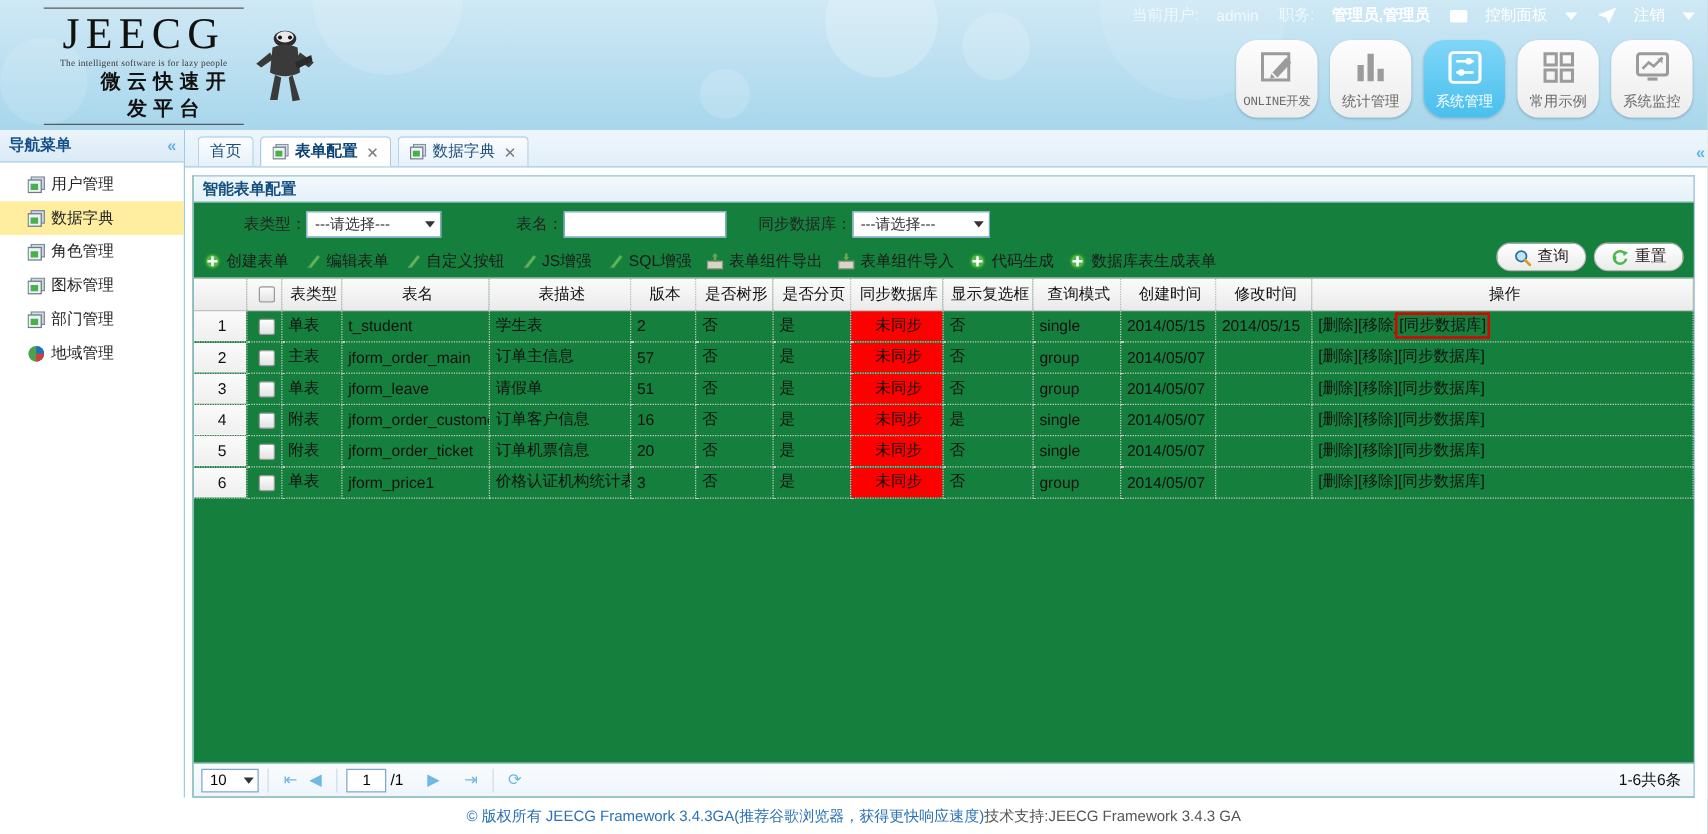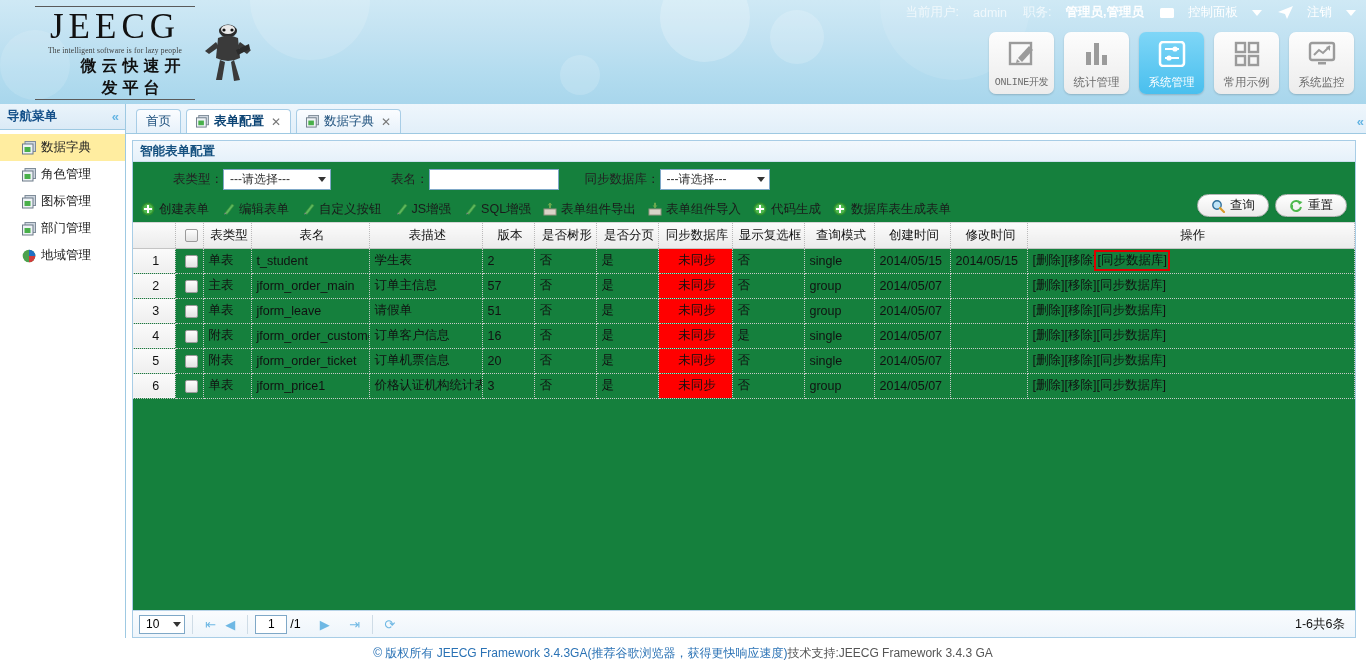"ONLINE开发" .tmod { border-radius: 7px -> 17px }
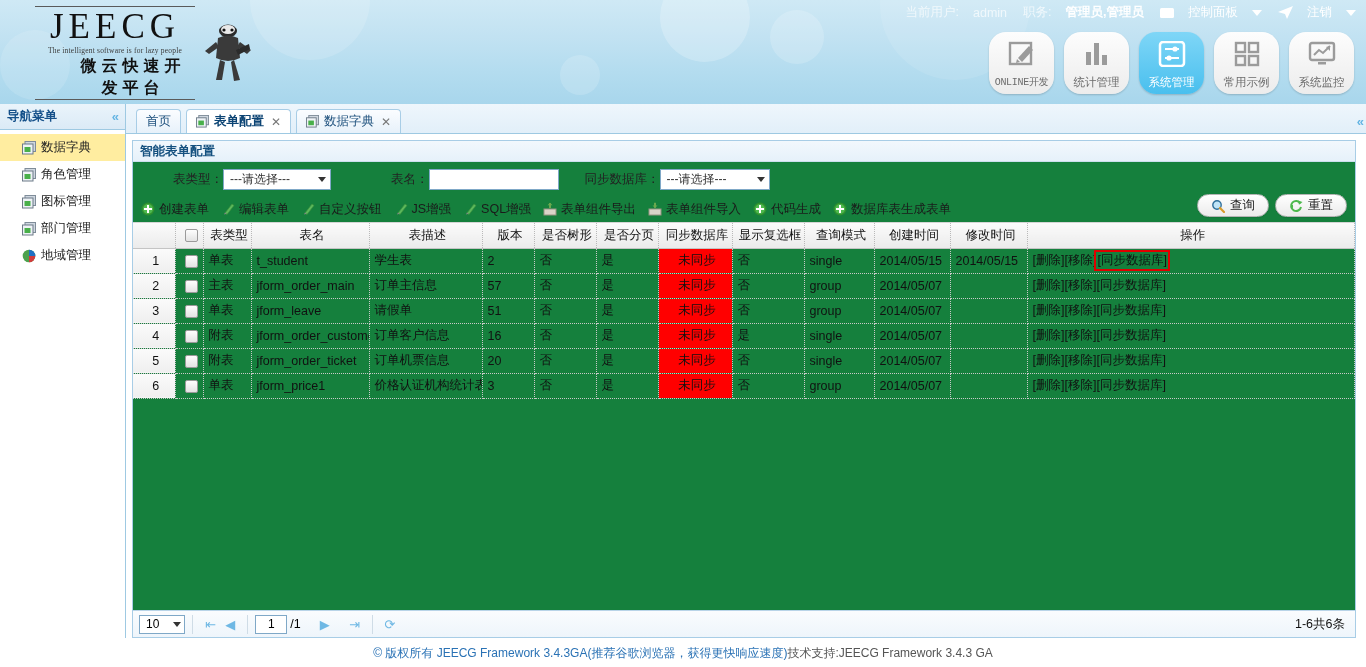"导航菜单" .sidebar { width: 126px -> 148px }
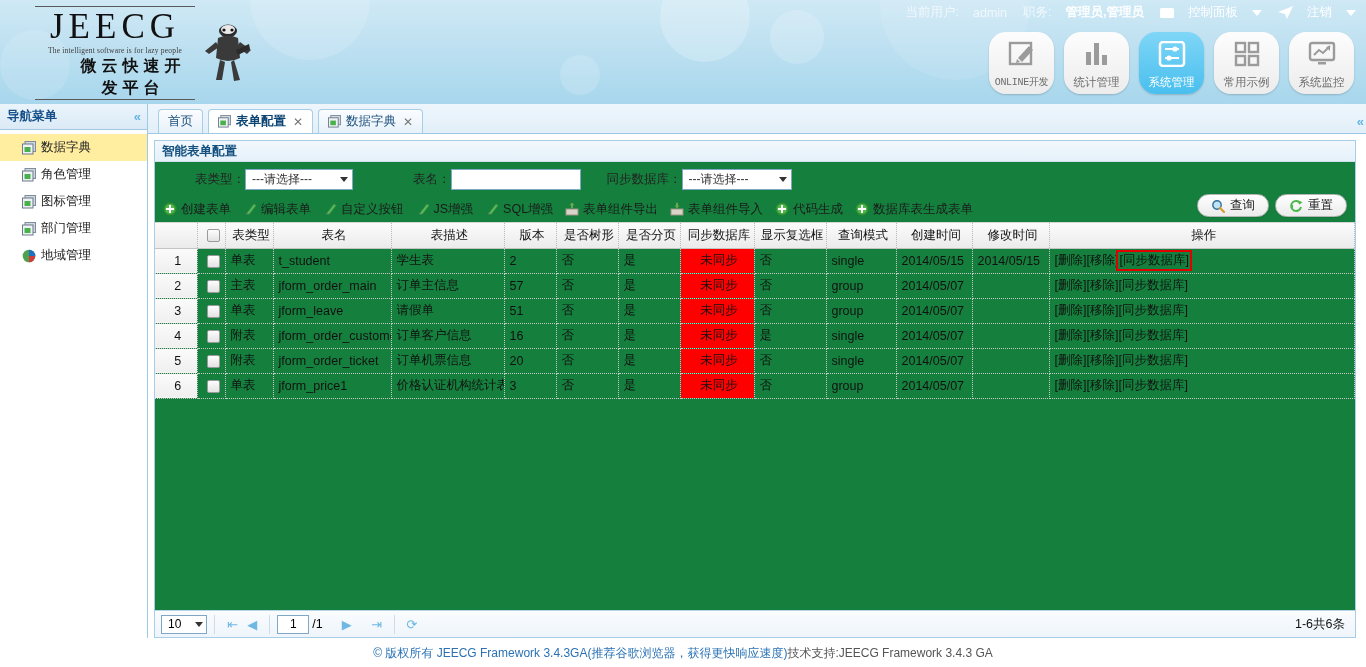"用户管理" div.side-item { html: none -> <div> <svg> <rect></rect> <rect></rect> <rect></rect> </svg> <span>用户管理</span> </div> }
